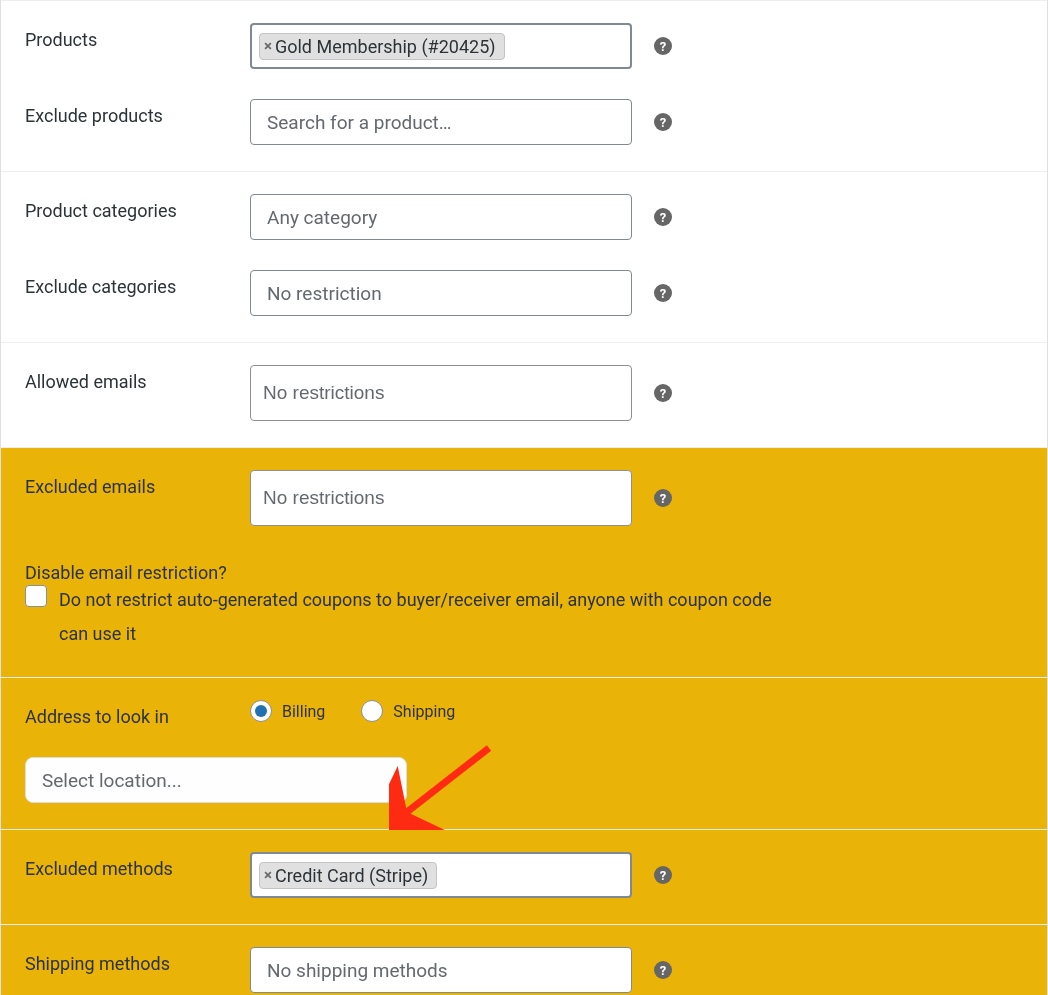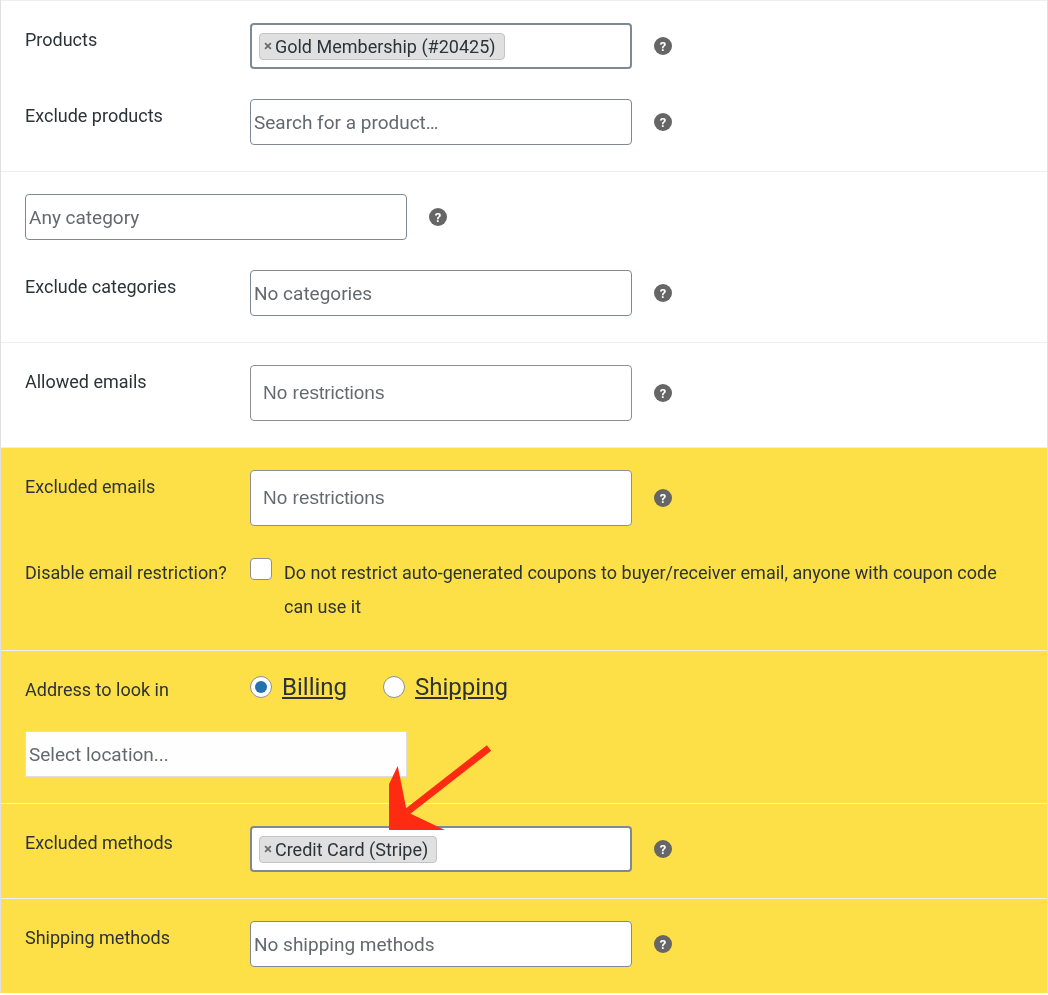"Search for a product…" .select-box { padding: 6px 3px -> 6px 16px }
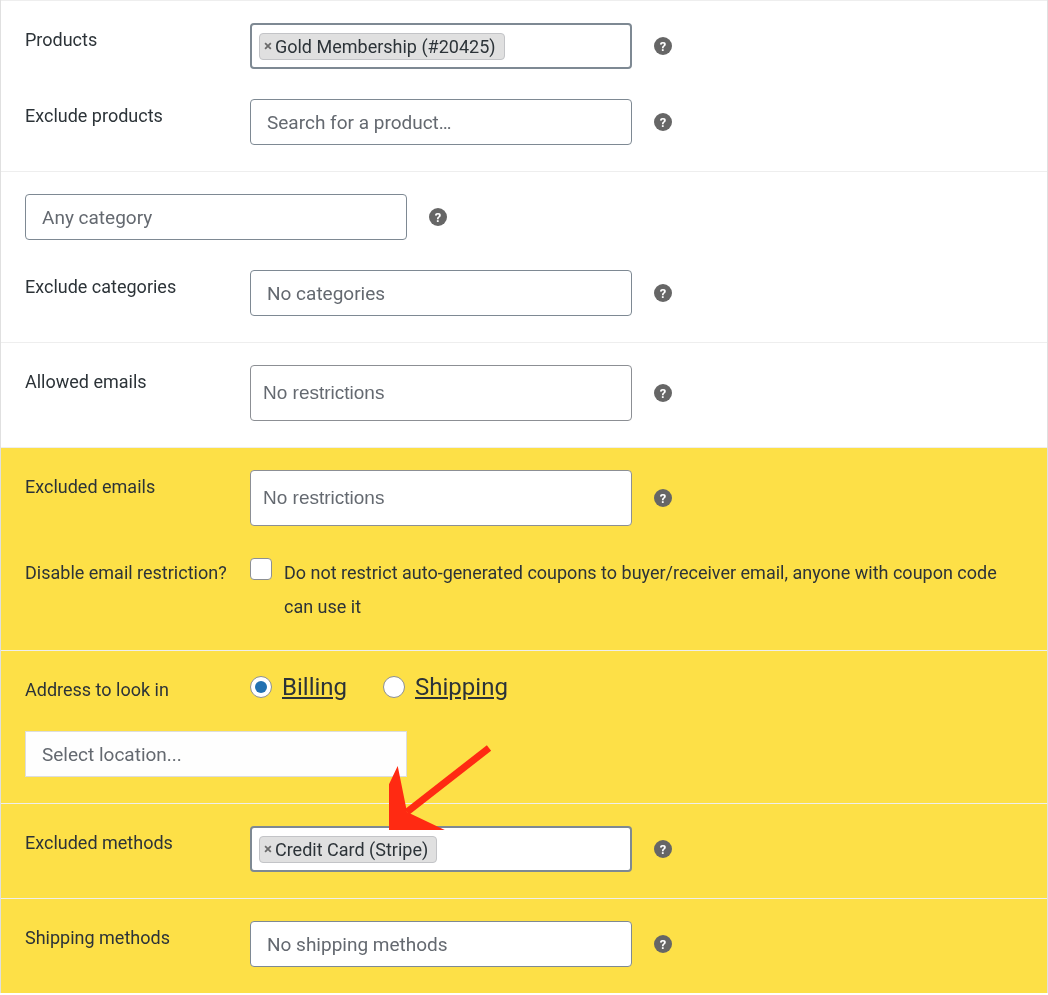"Product categories" div.label-col { html: none -> <div>Product categories</div> }
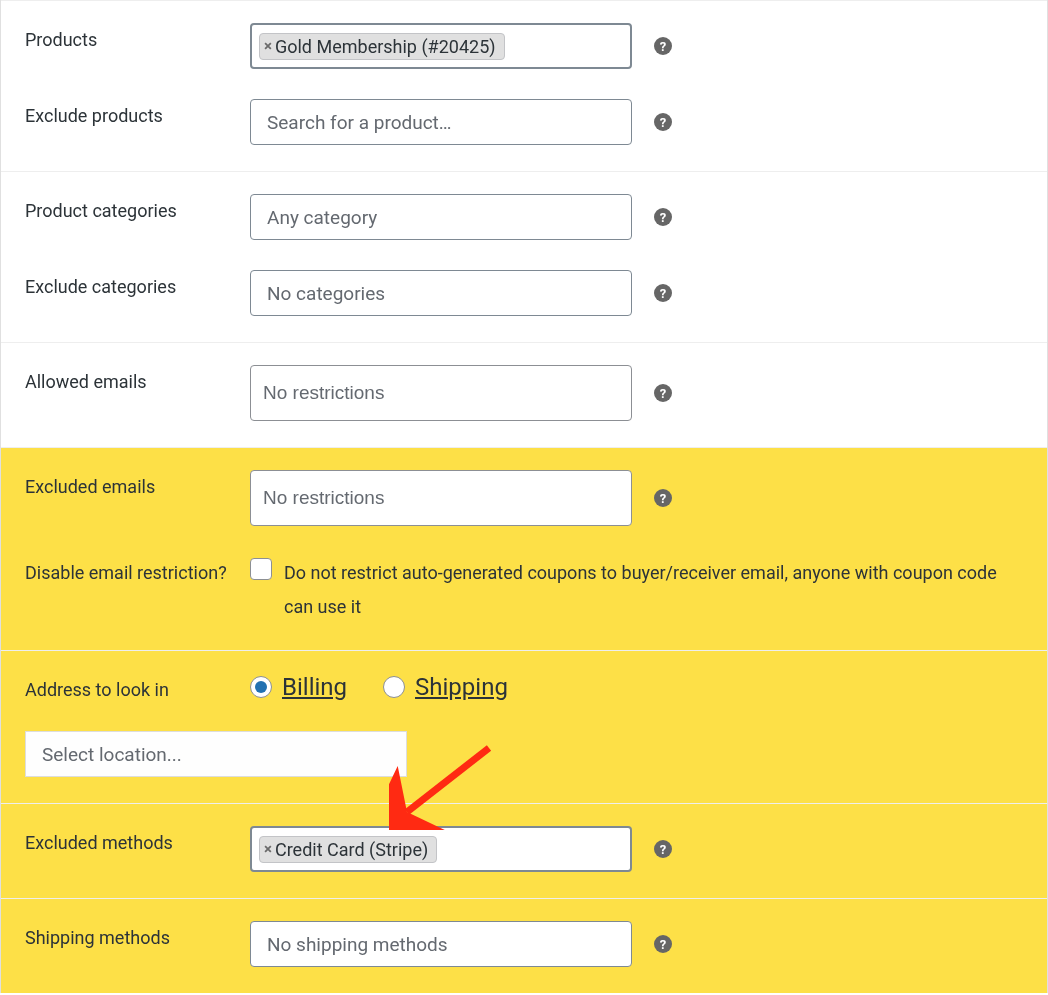"No categories" span.placeholder-text { text: categories -> restriction }
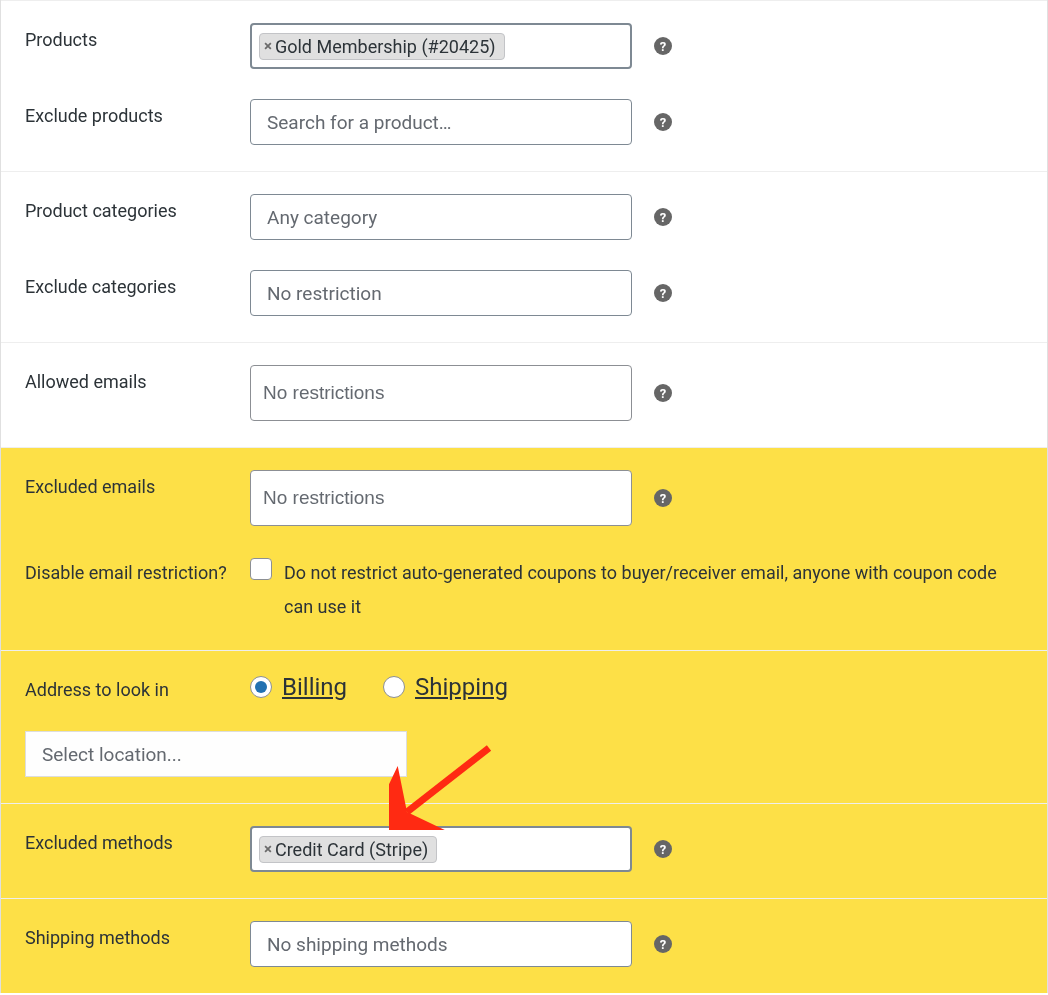"Excluded emails" .section.green { background: #fde047 -> #eab308 }
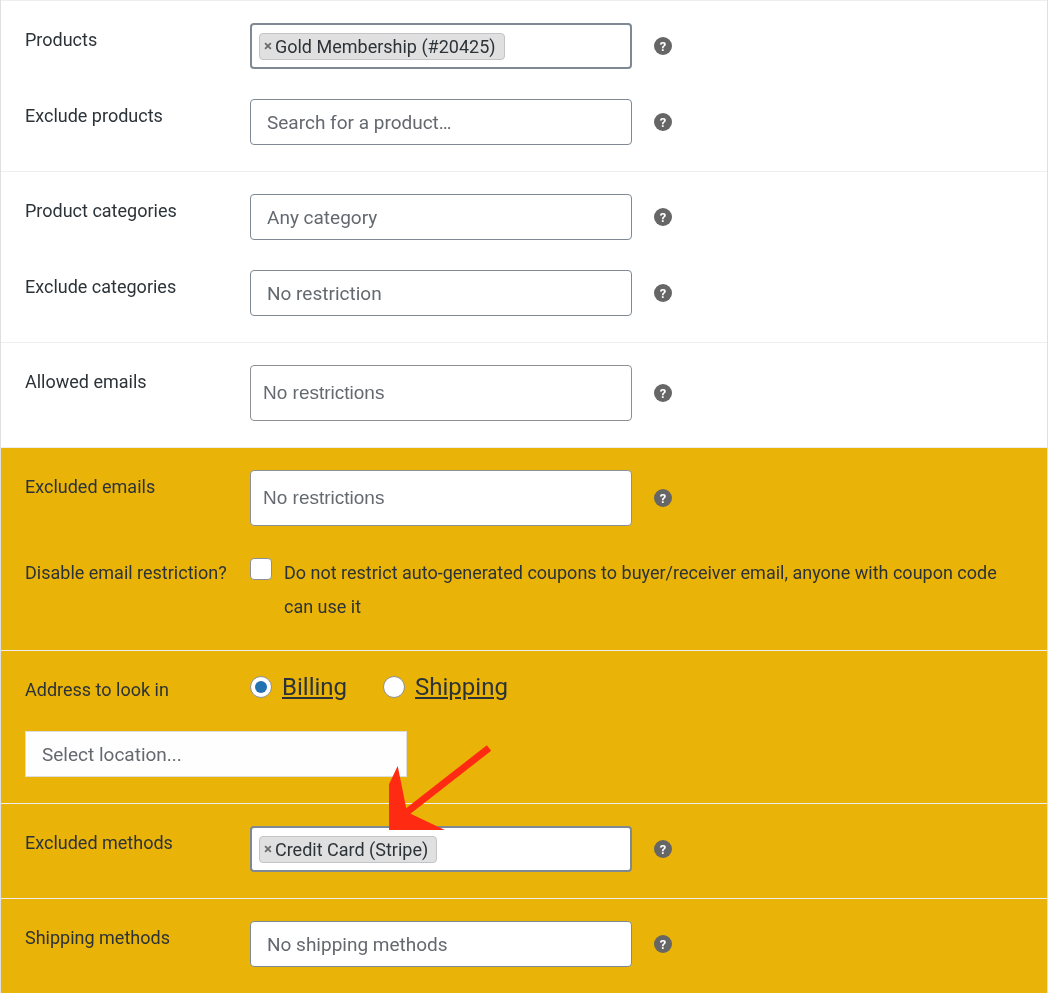"Disable email restriction?" div.row { flex-direction: none -> column }
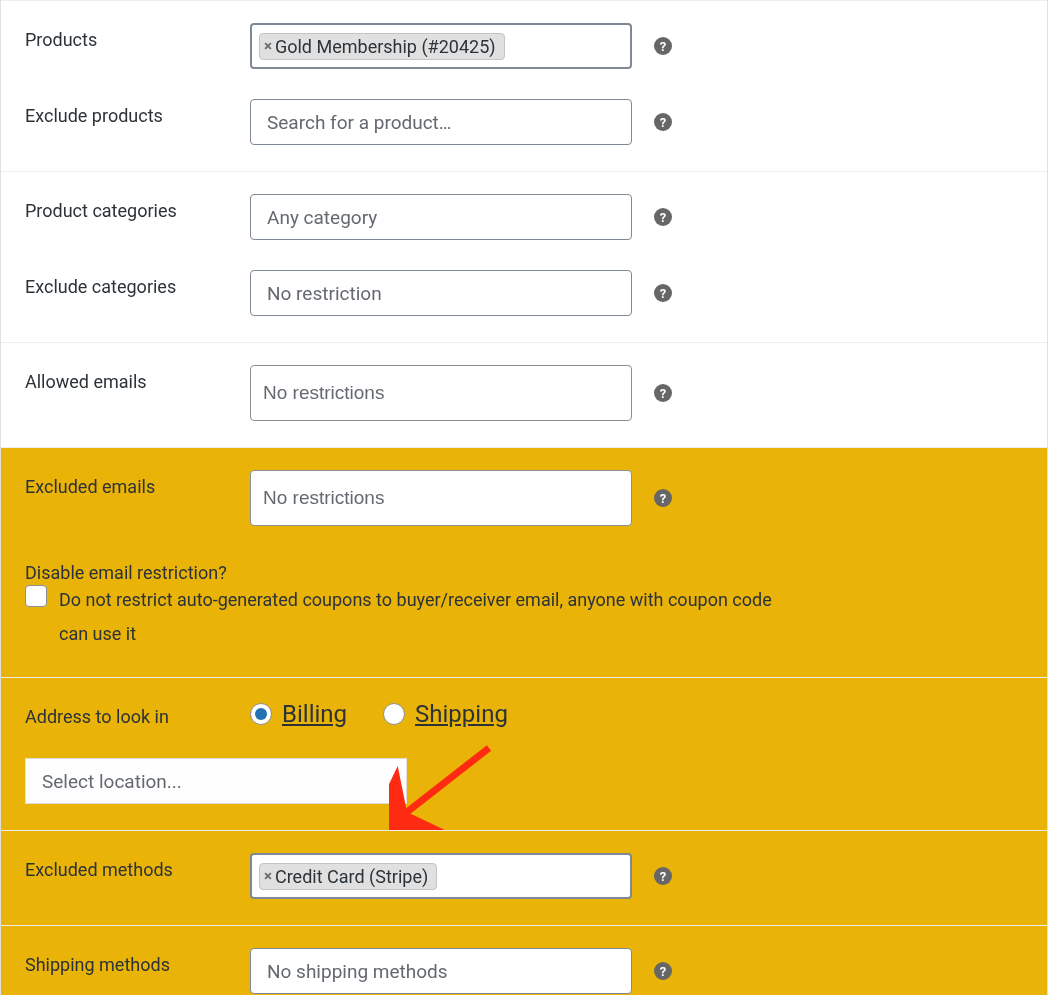"Billing" .radio-label { font-size: 24px -> 16px; text-decoration: underline -> none }
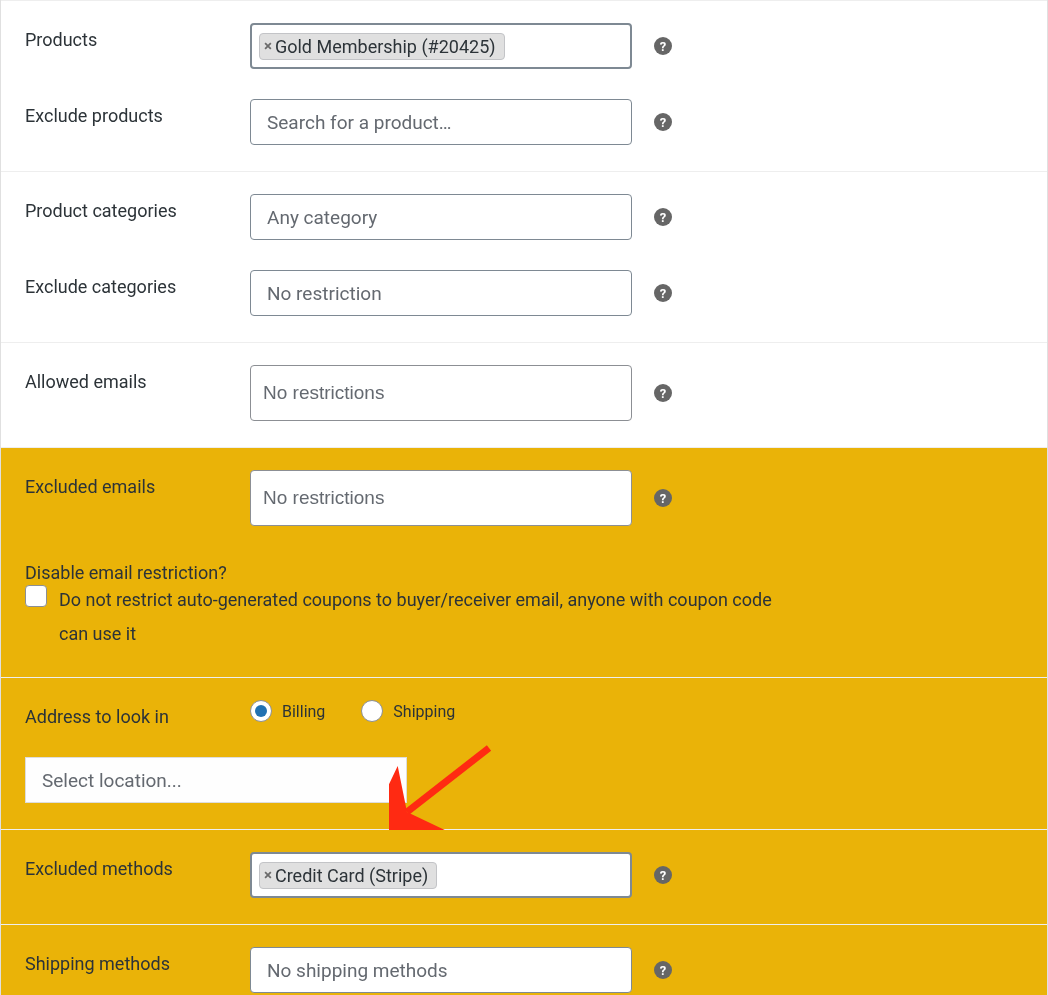"Select location..." .select-box.flat { border-radius: 0 -> 8px }
